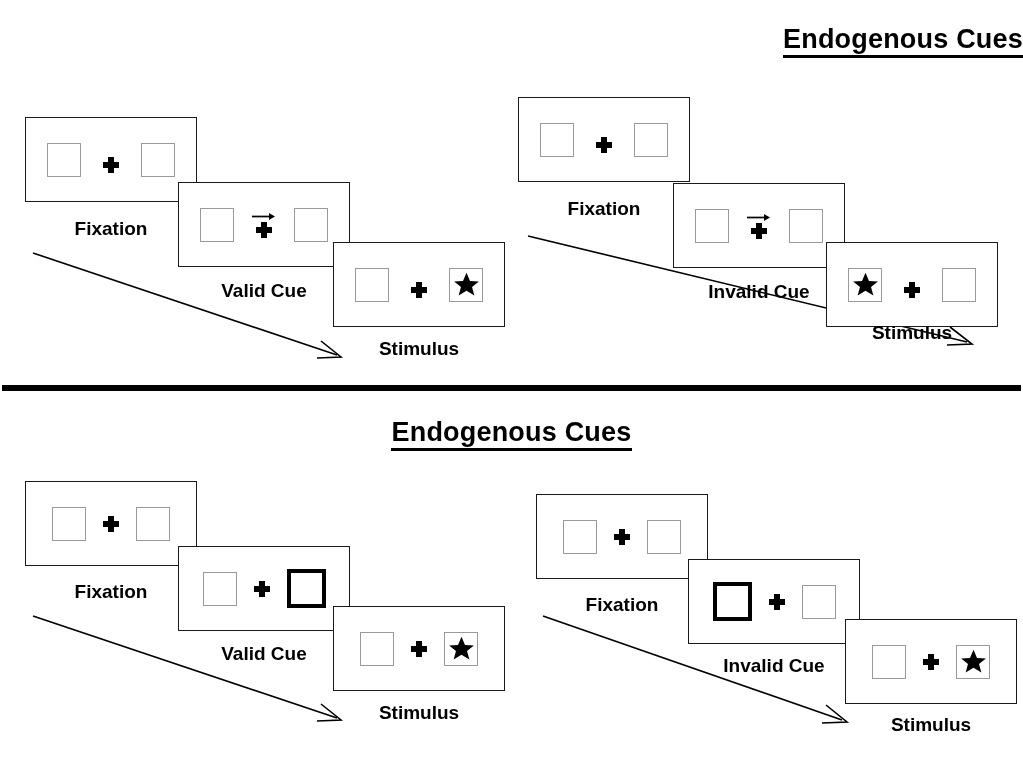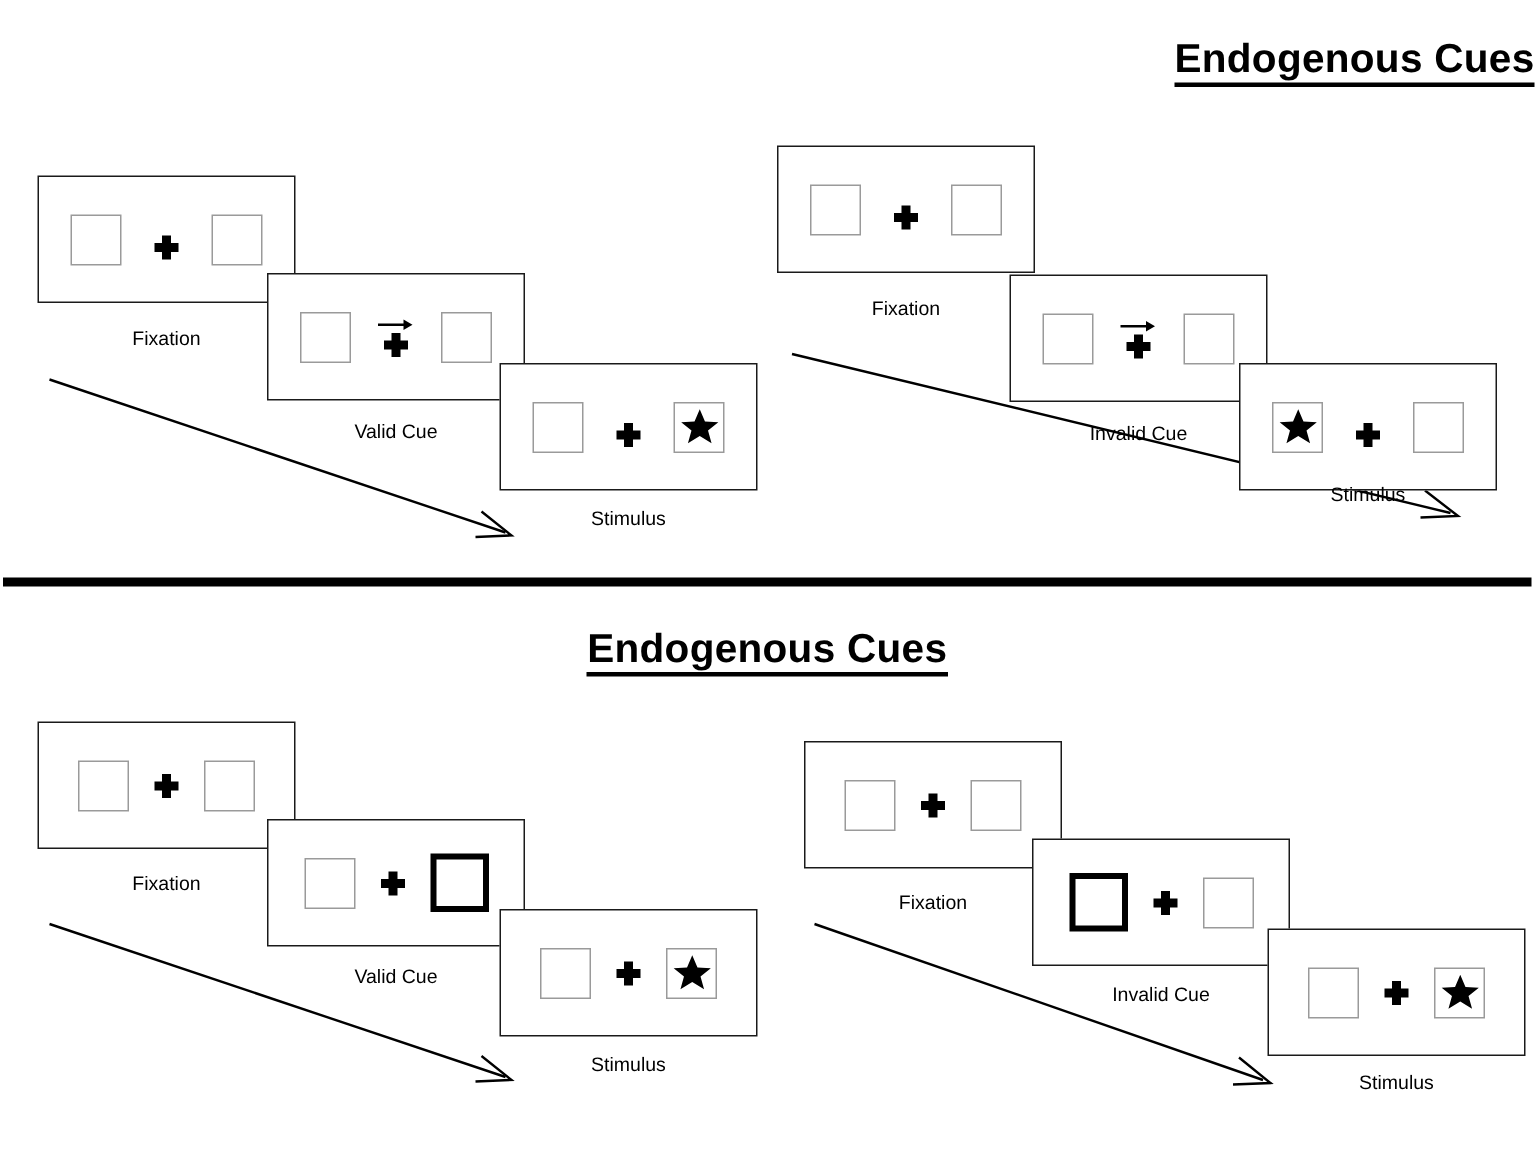"Fixation" .panel-label { font-size: 13px -> 19px; font-weight: normal -> bold }
